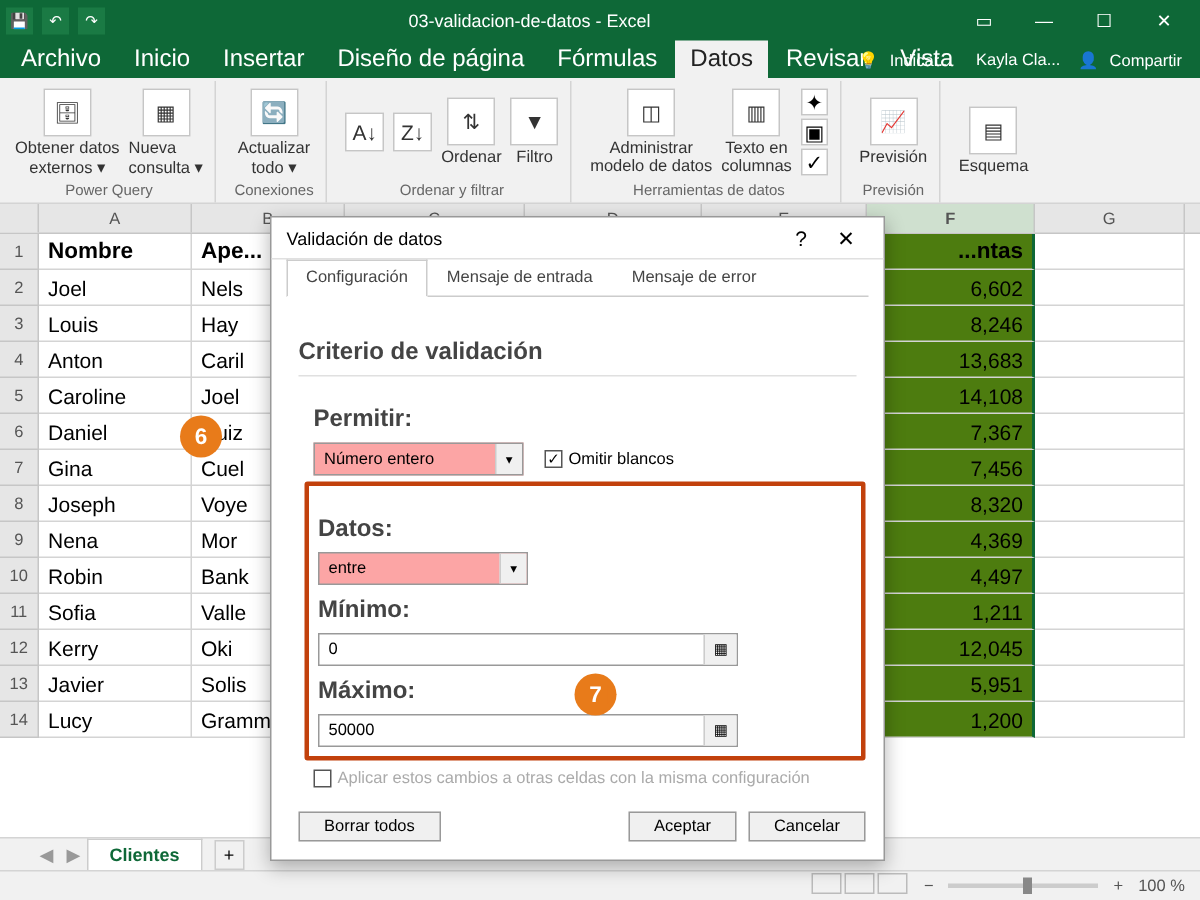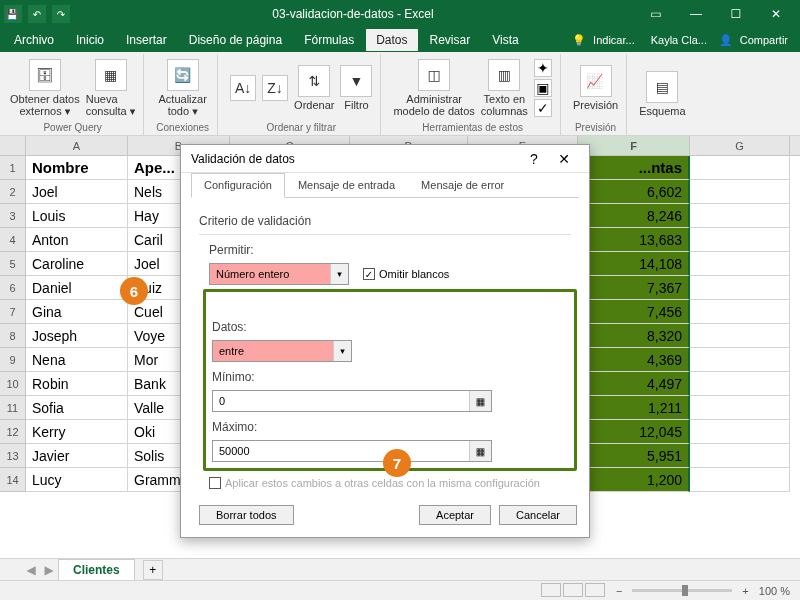"Archivo" .menubar .tab { font-size: 12px -> 16px }
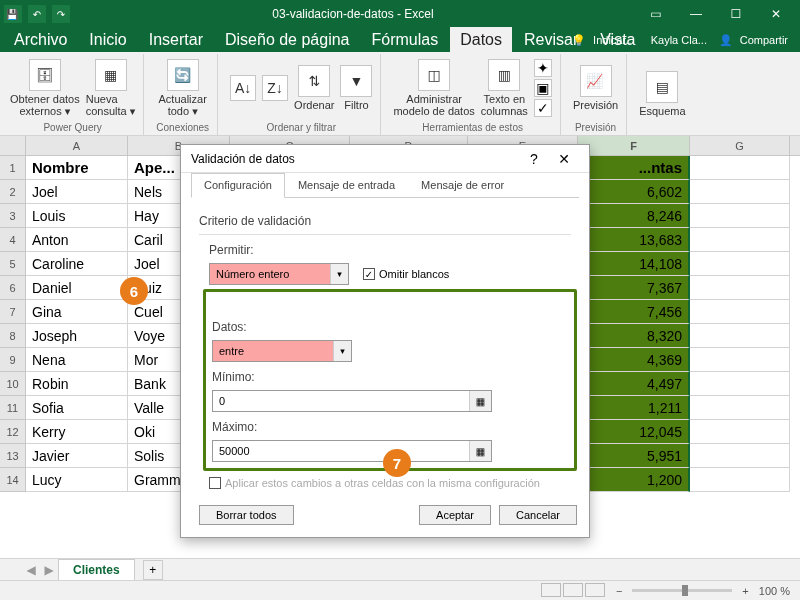"Herramientas de estos" div.lbl { text: estos -> datos }
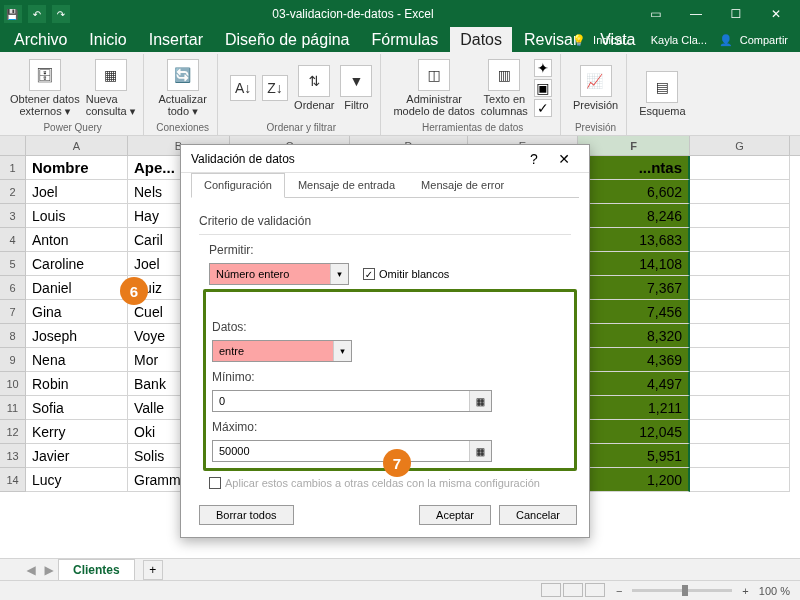"Criterio de validación" .fieldset-lbl { font-size: 12px -> 16px; font-weight: none -> bold; margin: 8px 0 6px 0 -> 20px 0 6px 0 }
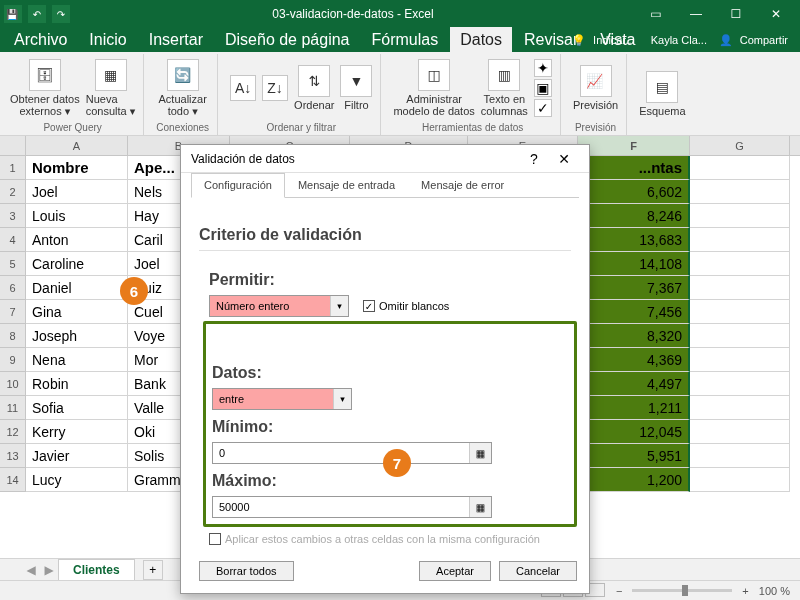"Datos:" .highlight { border: 3px solid #4d7c0f -> 3px solid #c2410c; padding: 20px 6px 6px 6px -> 0 6px 6px 6px }
